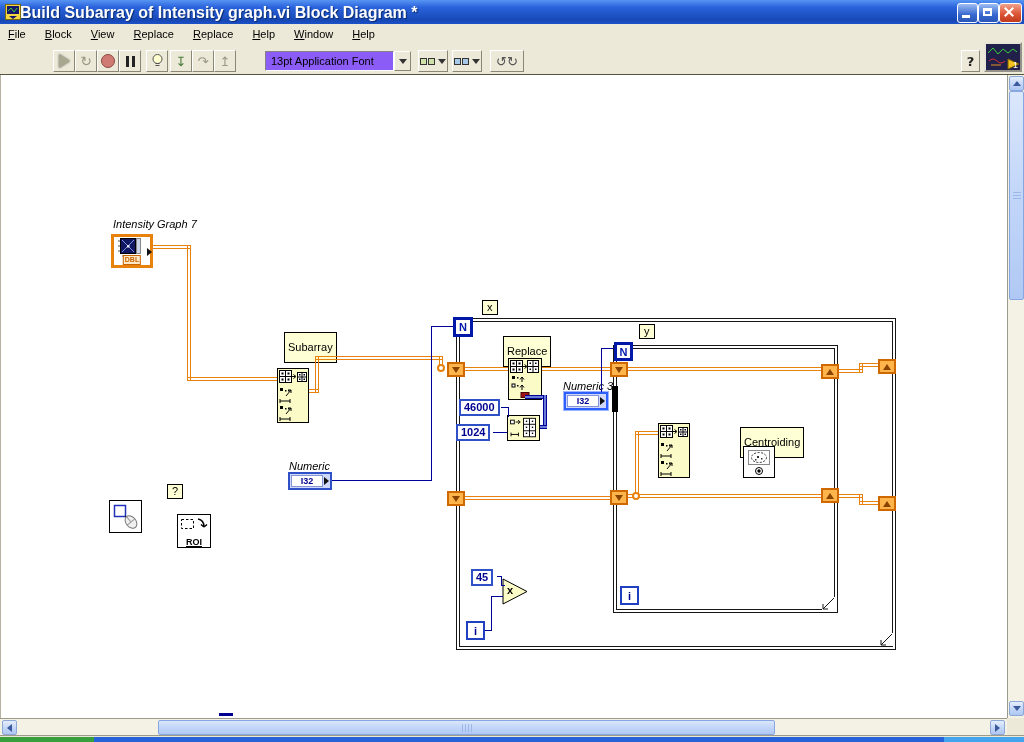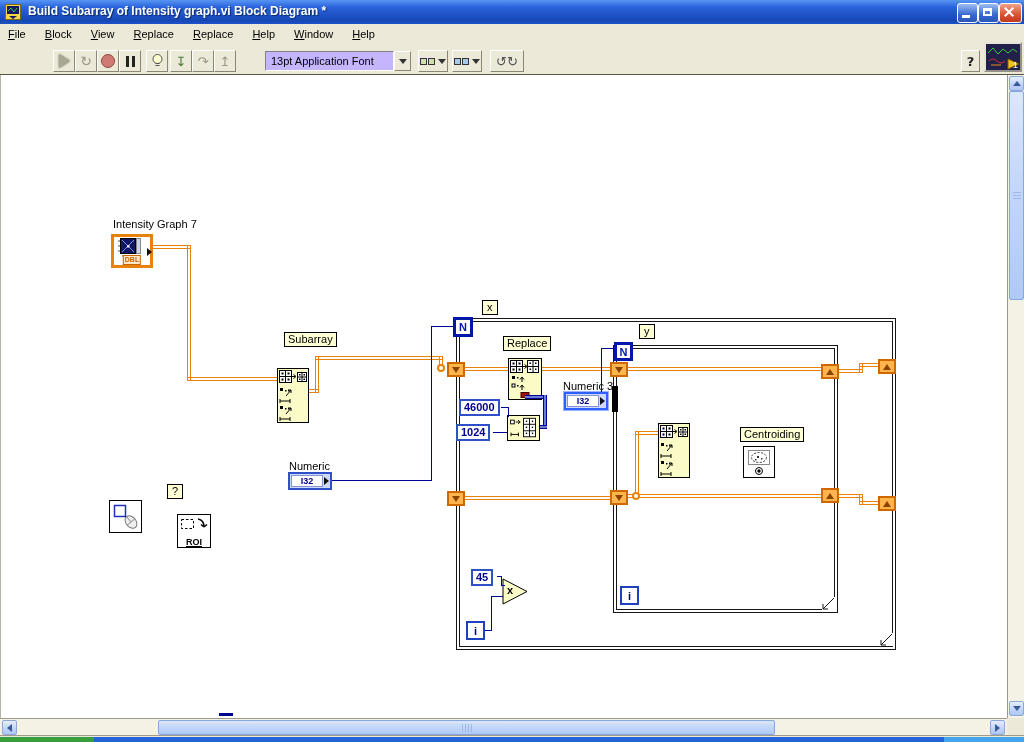"Build Subarray of Intensity graph.vi" .title-text { font-size: 12px -> 16px; left: 28px -> 20px }
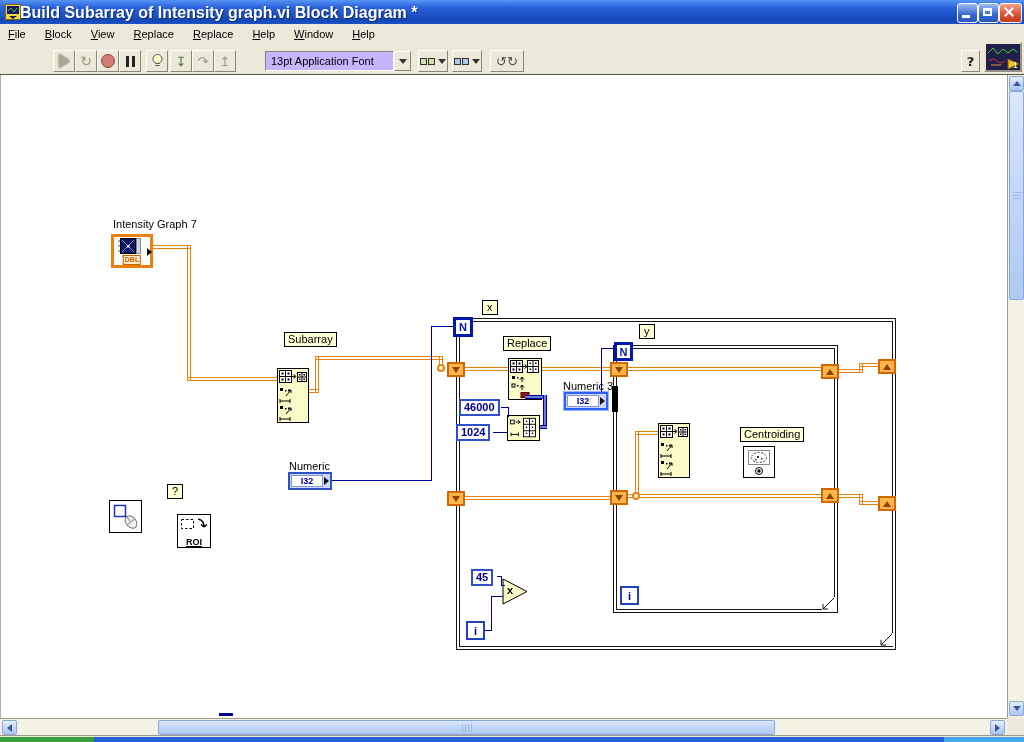"13pt Application Font" .combo { background: #c4b5fd -> #8b5cf6 }
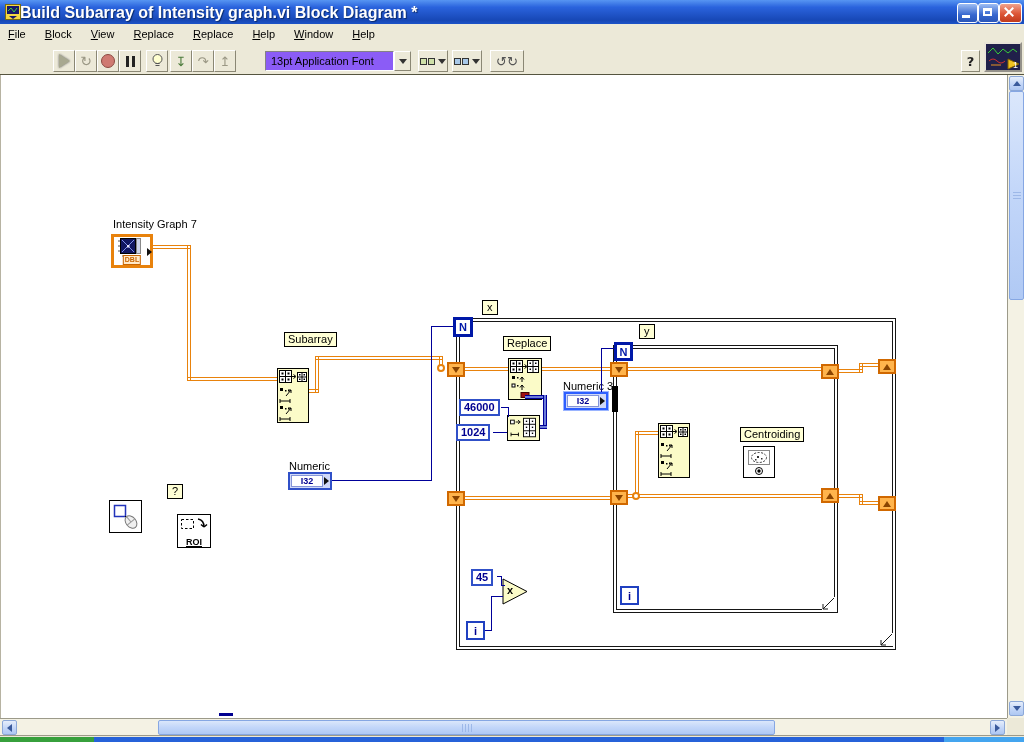"Intensity Graph 7" .plainlbl { font-style: none -> italic }
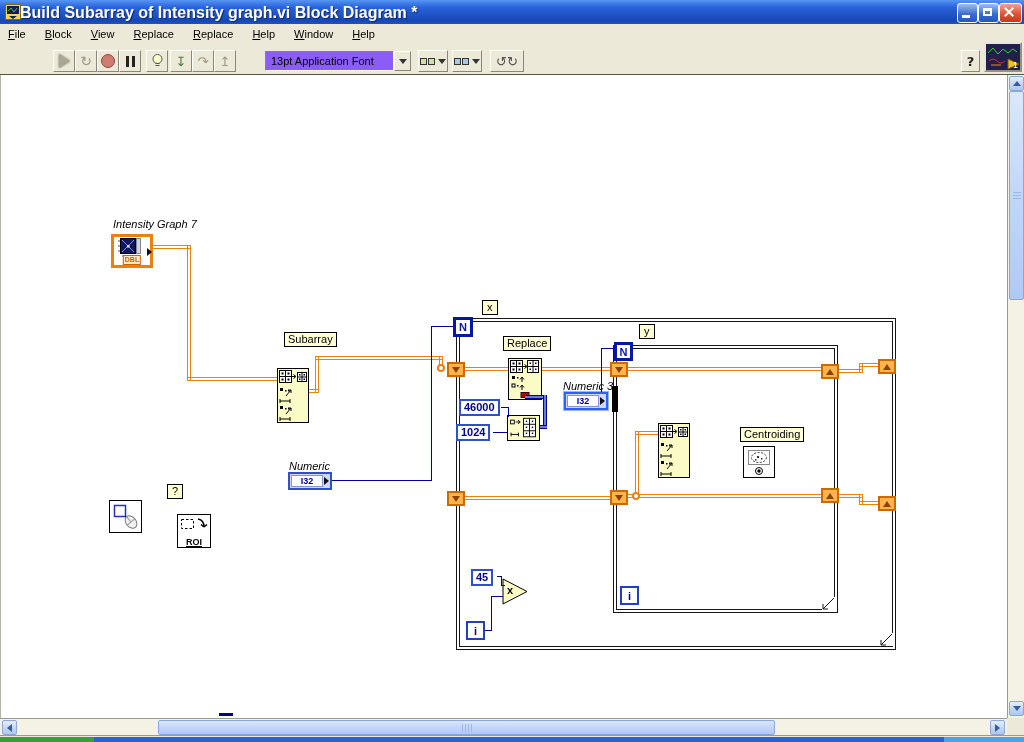"Subarray" .lbl { padding: 0 3px -> 8px 3px }
